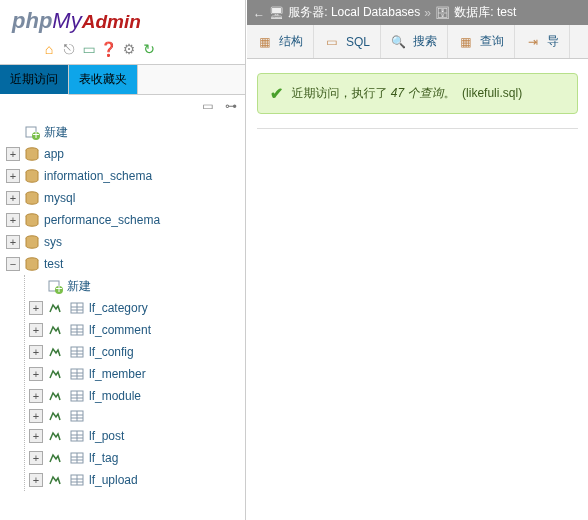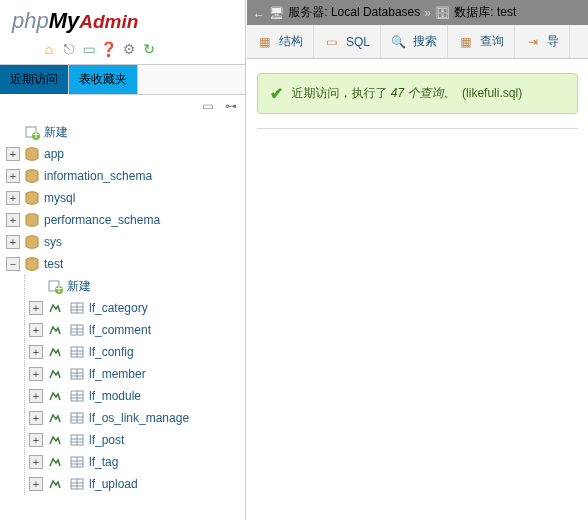"php" #logo .php { font-weight: normal -> bold }
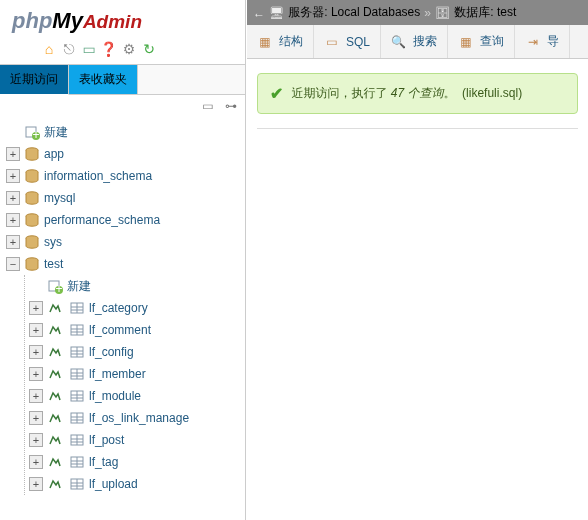"My" #logo .my { color: #000000 -> #4c1d95; font-weight: bold -> normal }
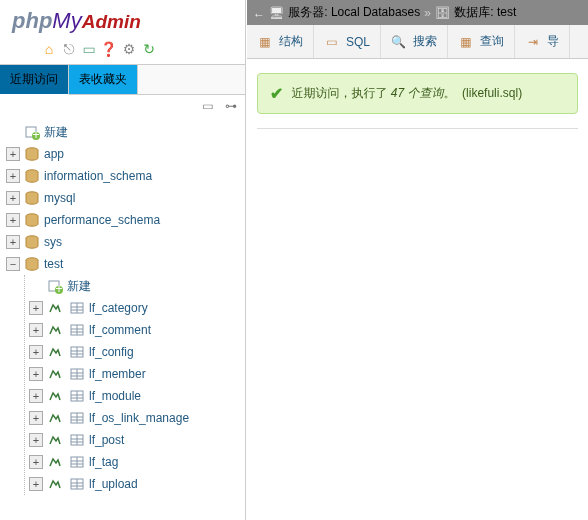"服务器: Local Databases" #crumb a { color: #000000 -> #ffffff }
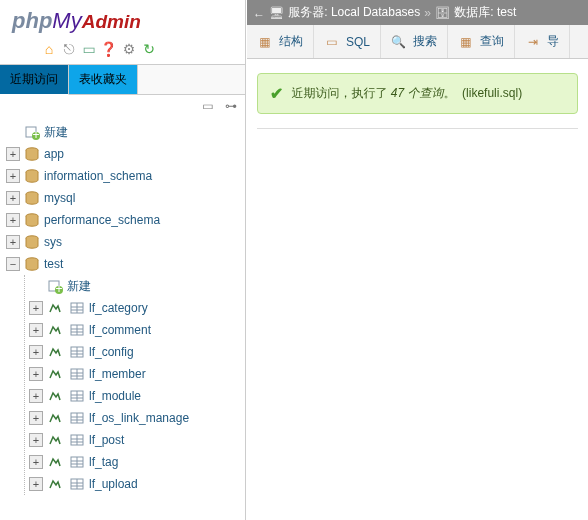"lf_os_link_manage" span.lbl { html: <span>lf_os_link_manage</span> -> none }
